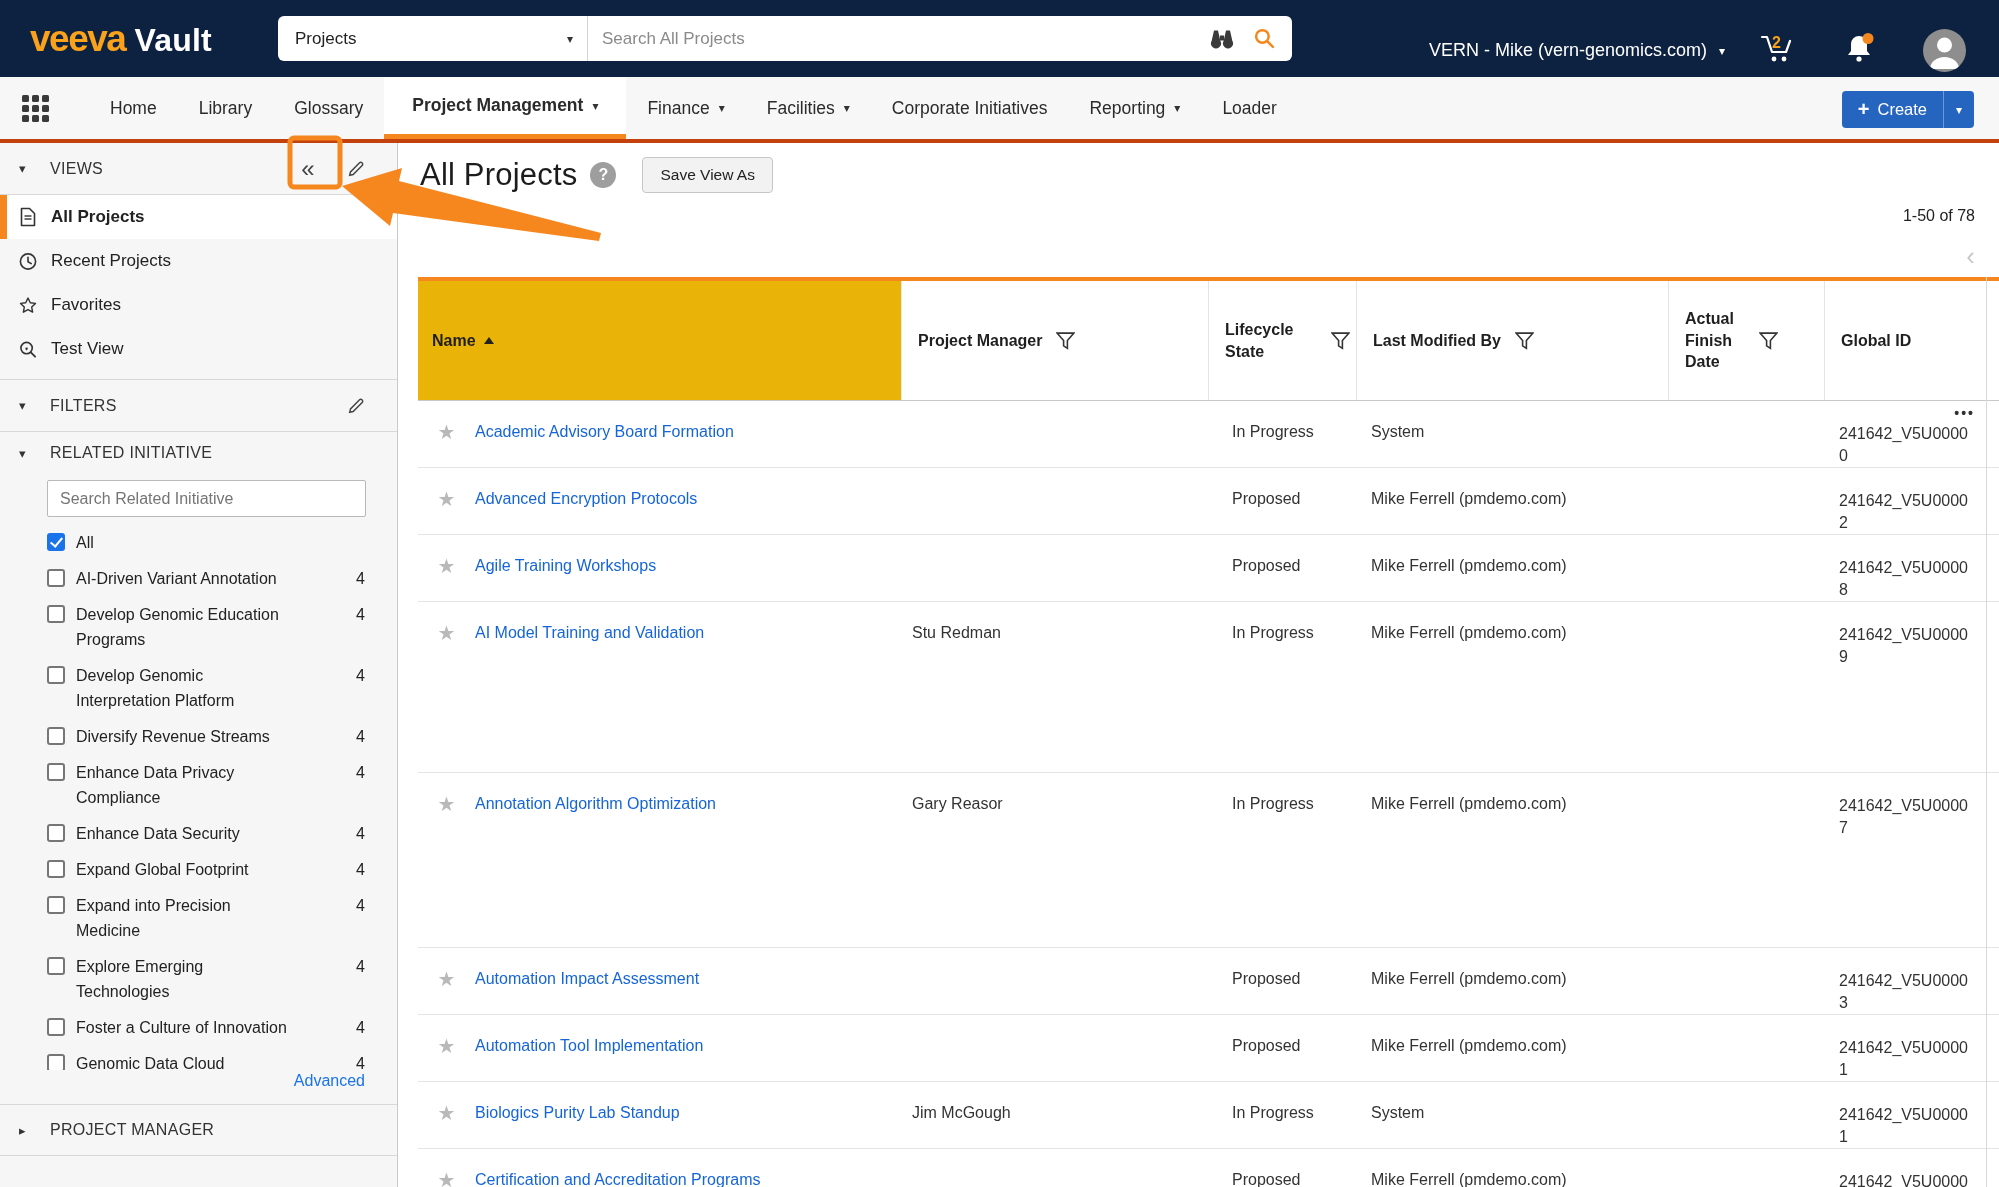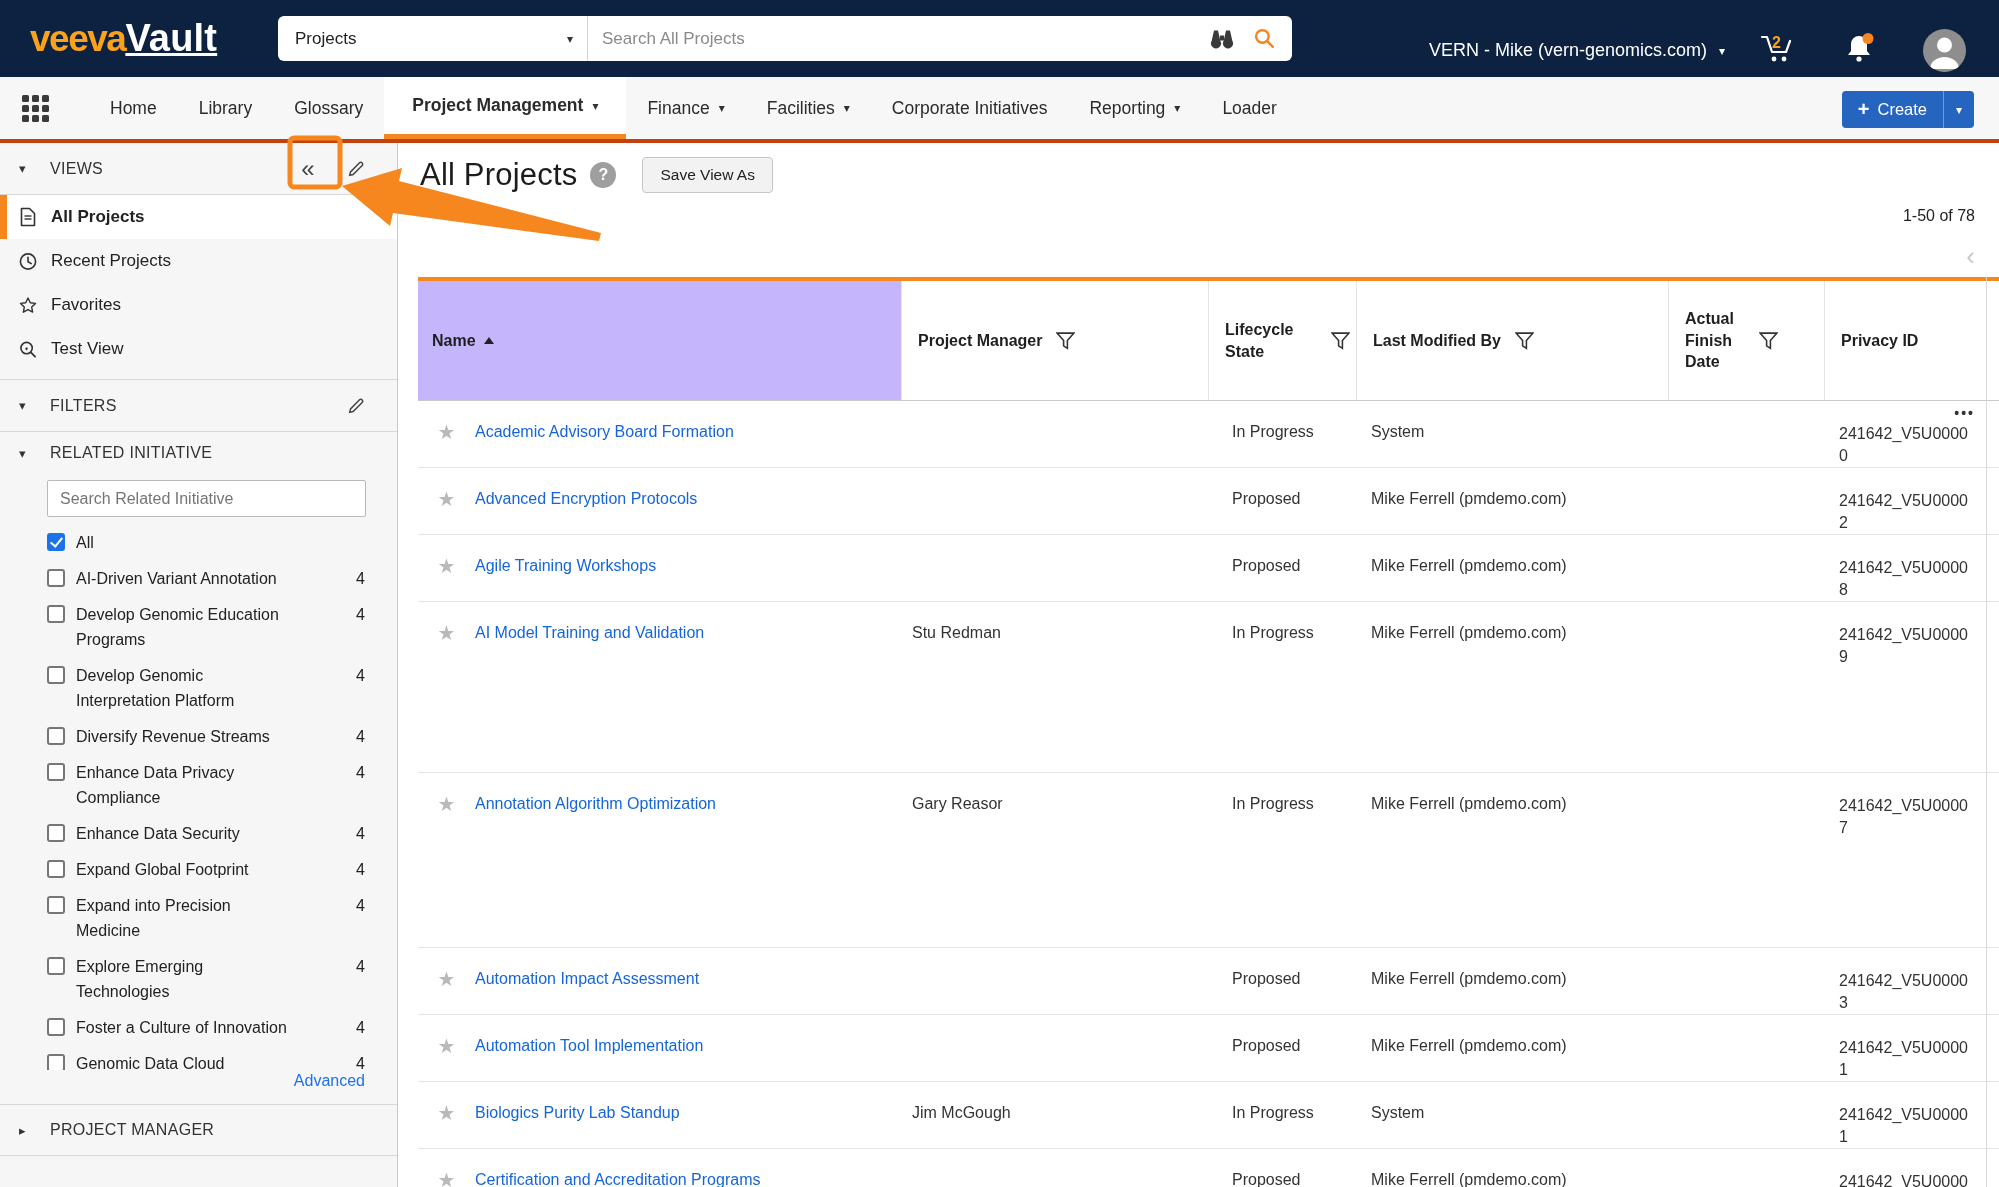"Vault" .logo .vault { font-size: 38px -> 32px; margin-left: none -> 9px; text-decoration: underline -> none }
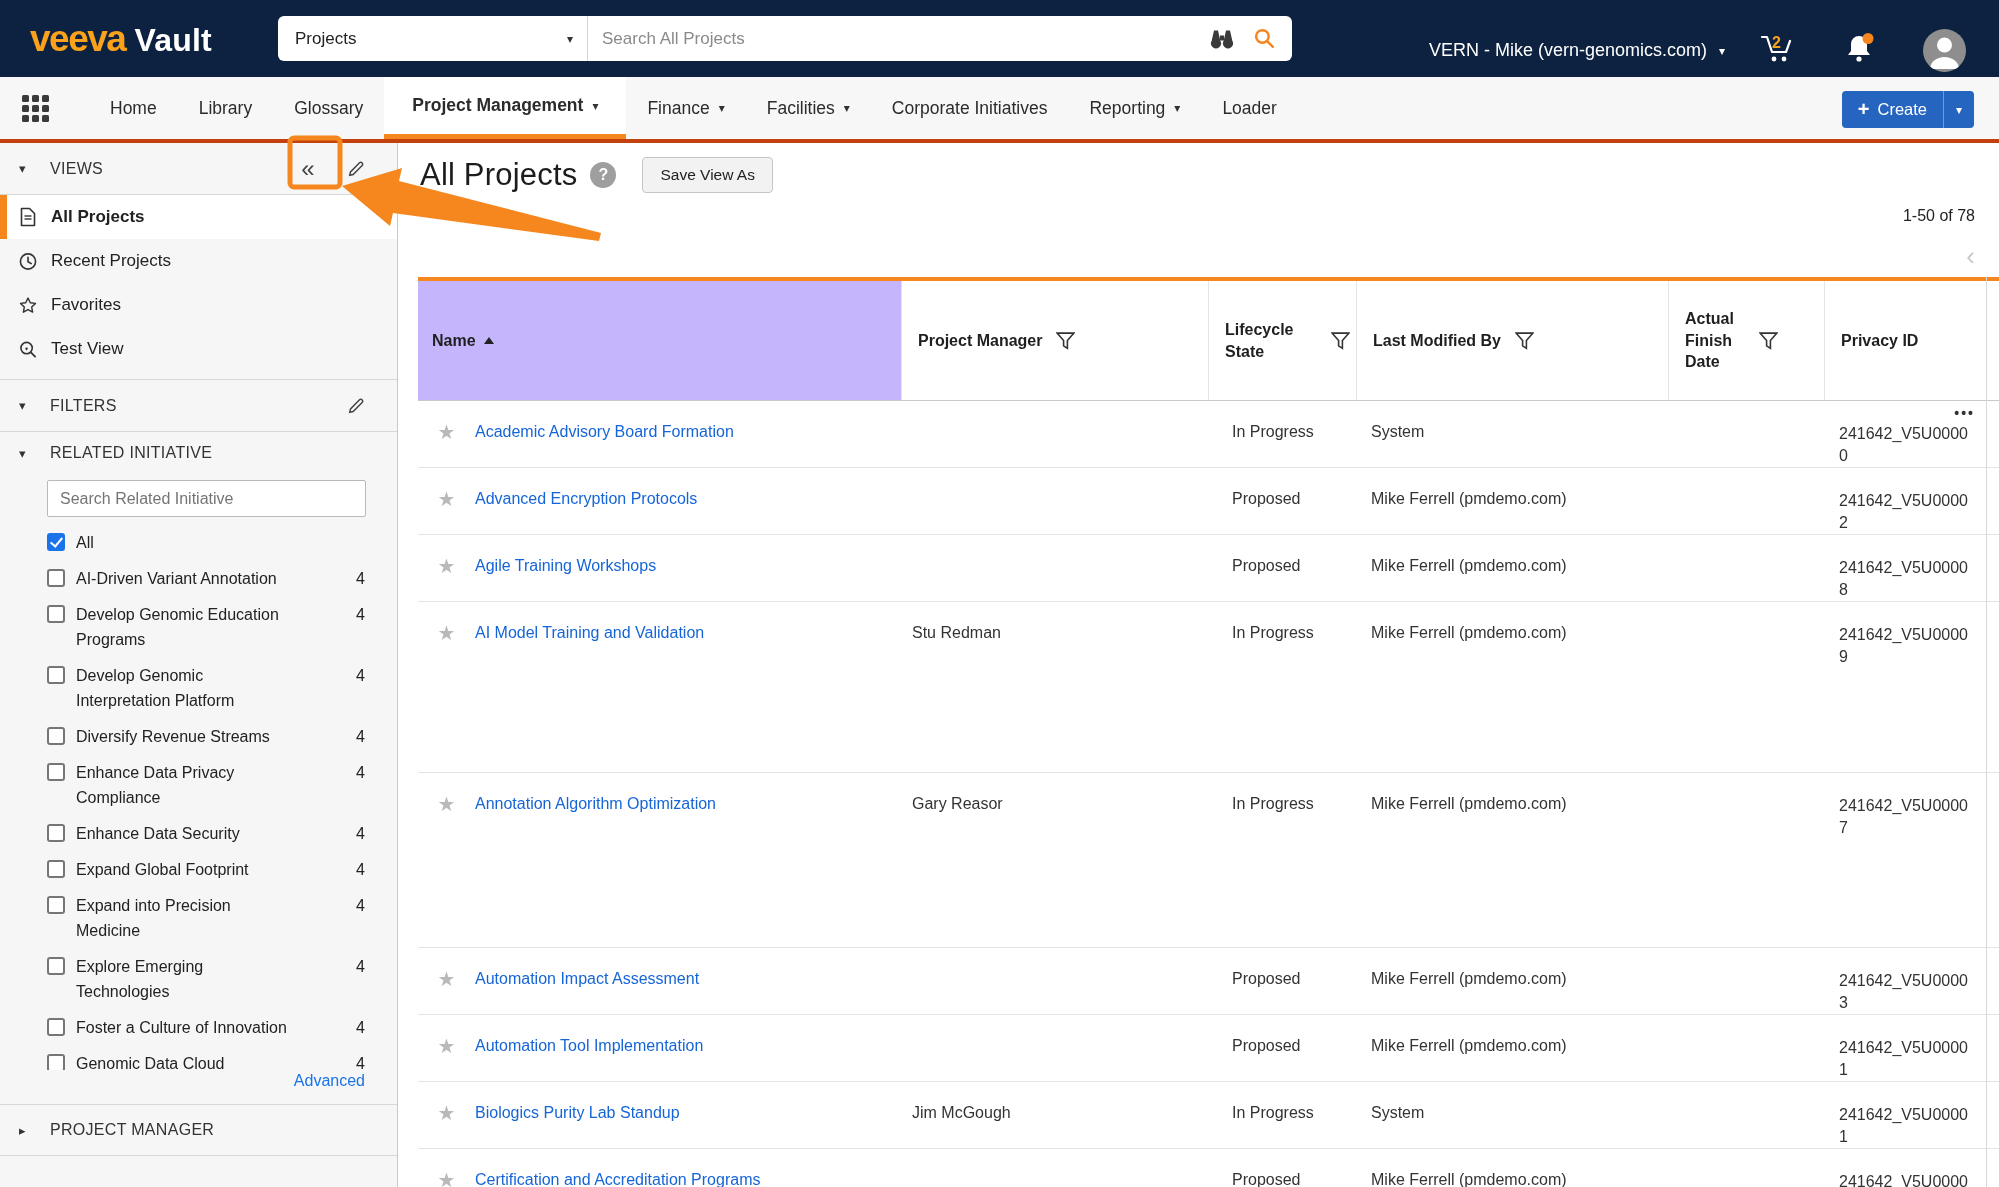"Name" .th-name-group { background: #c4b5fd -> #eab308 }
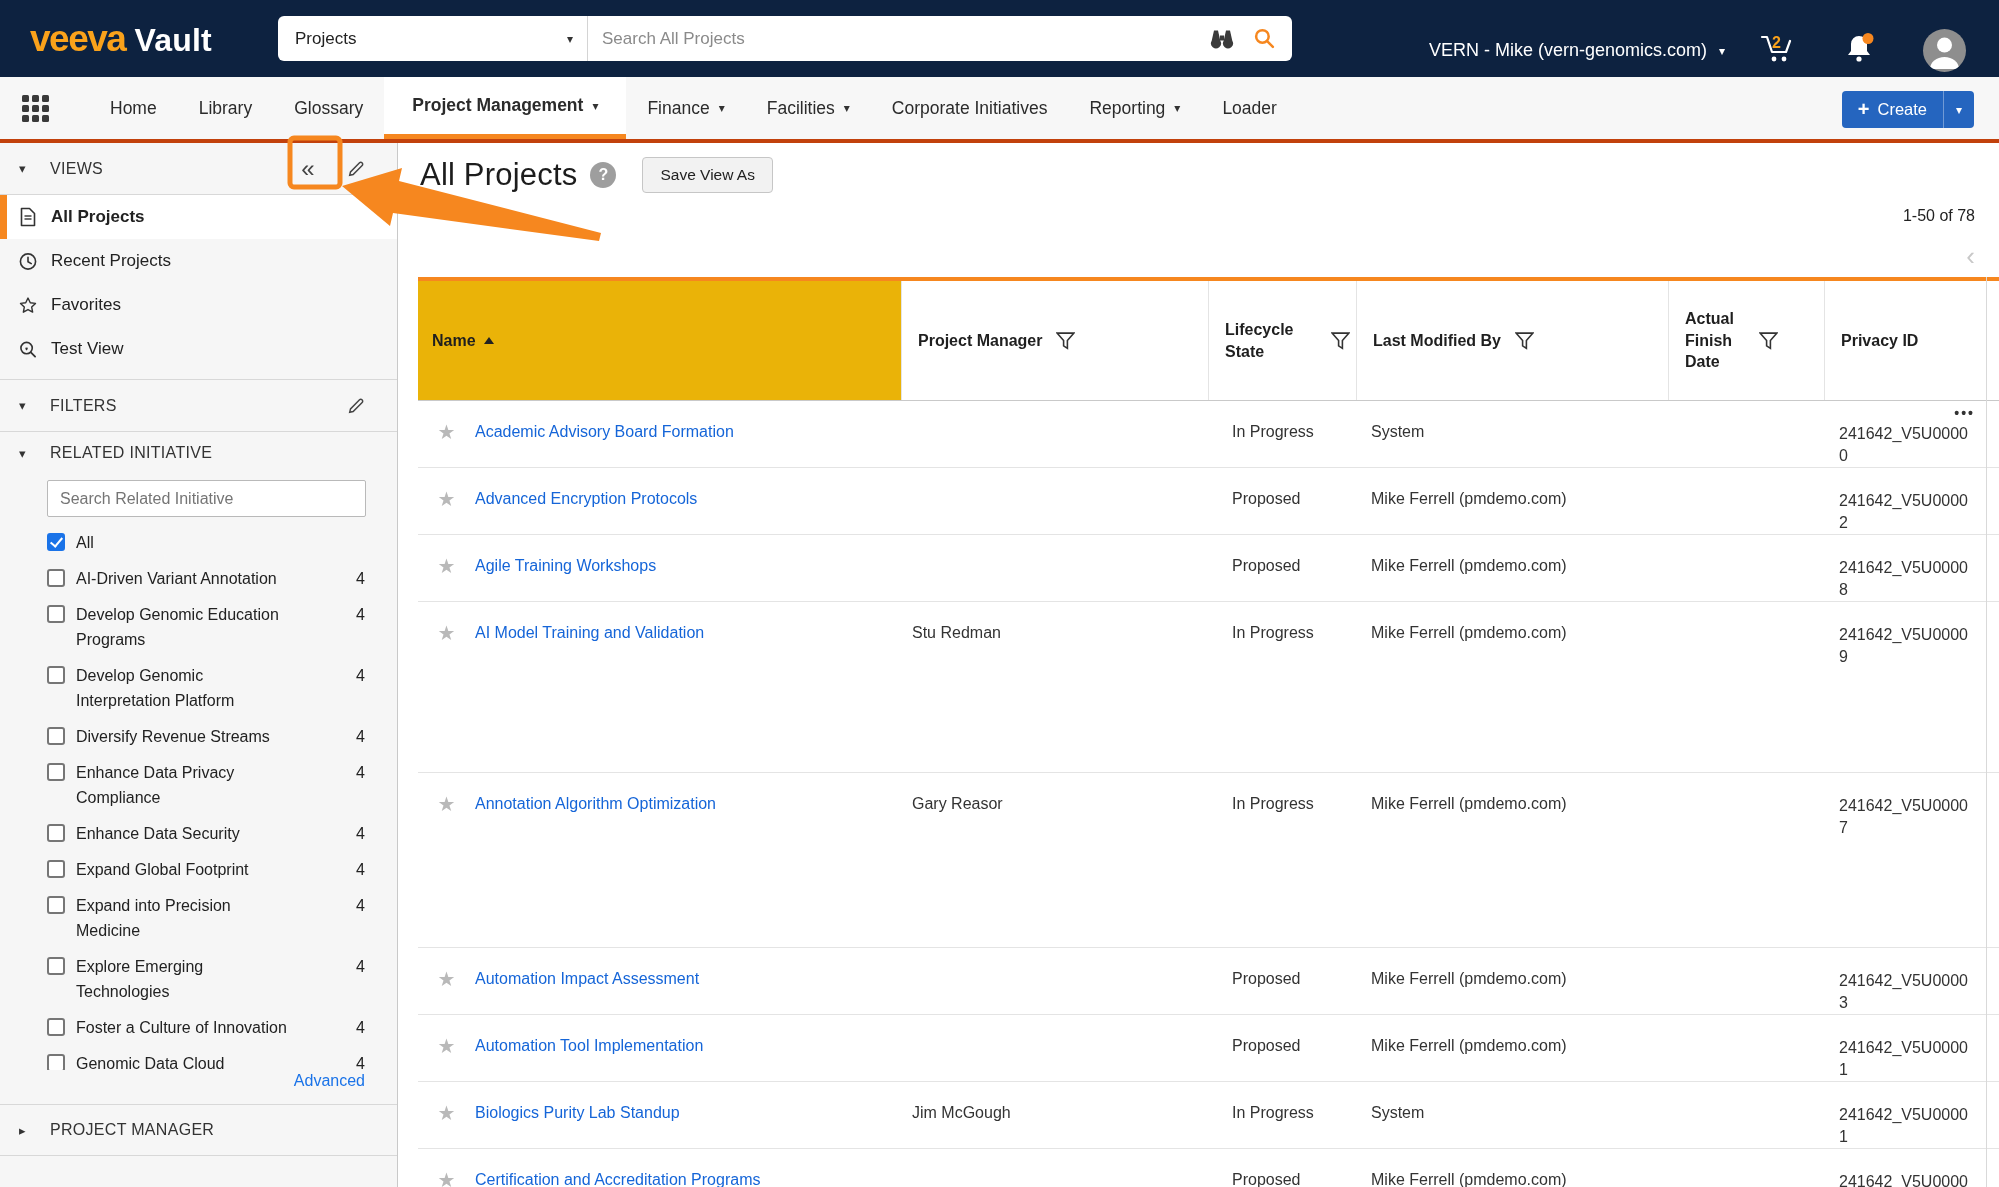"Privacy ID" span.th-label { text: Privacy -> Global }
